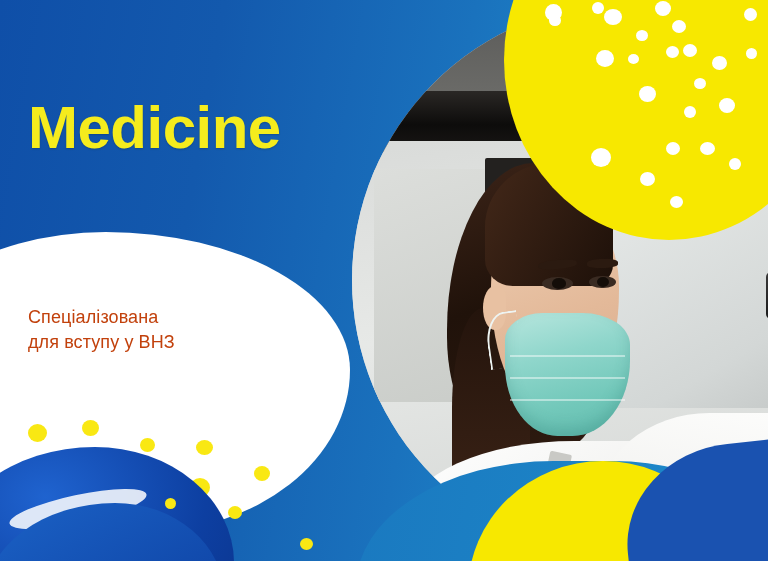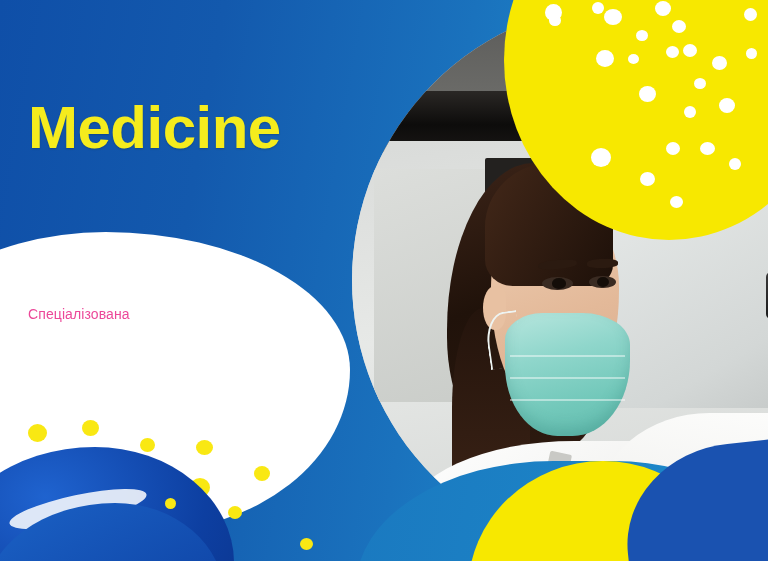"Спеціалізована" .subtitle { color: #ec4899 -> #c2410c; font-size: 14px -> 18px }
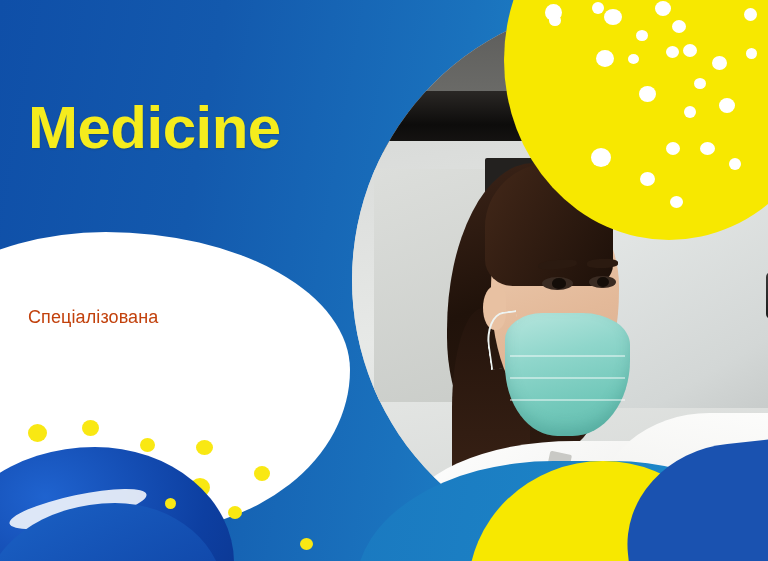"для вступу у ВНЗ" span { html: none -> <span>для вступу у ВНЗ</span> }
